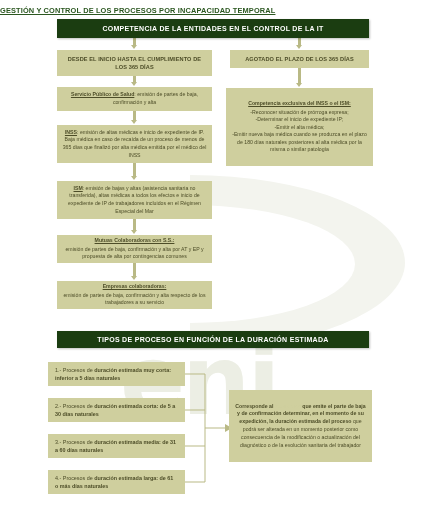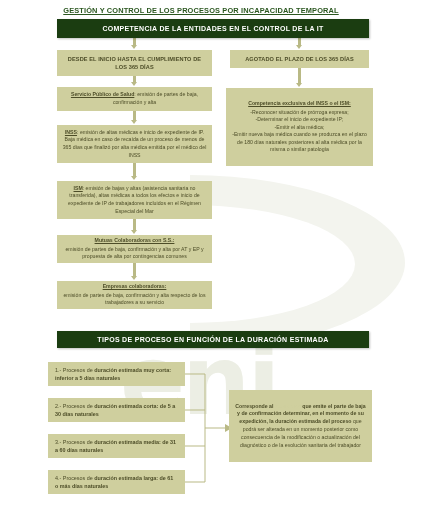"GESTIÓN Y CONTROL DE LOS" #doc-title { padding-left: 31px -> none; text-align: center -> none }
